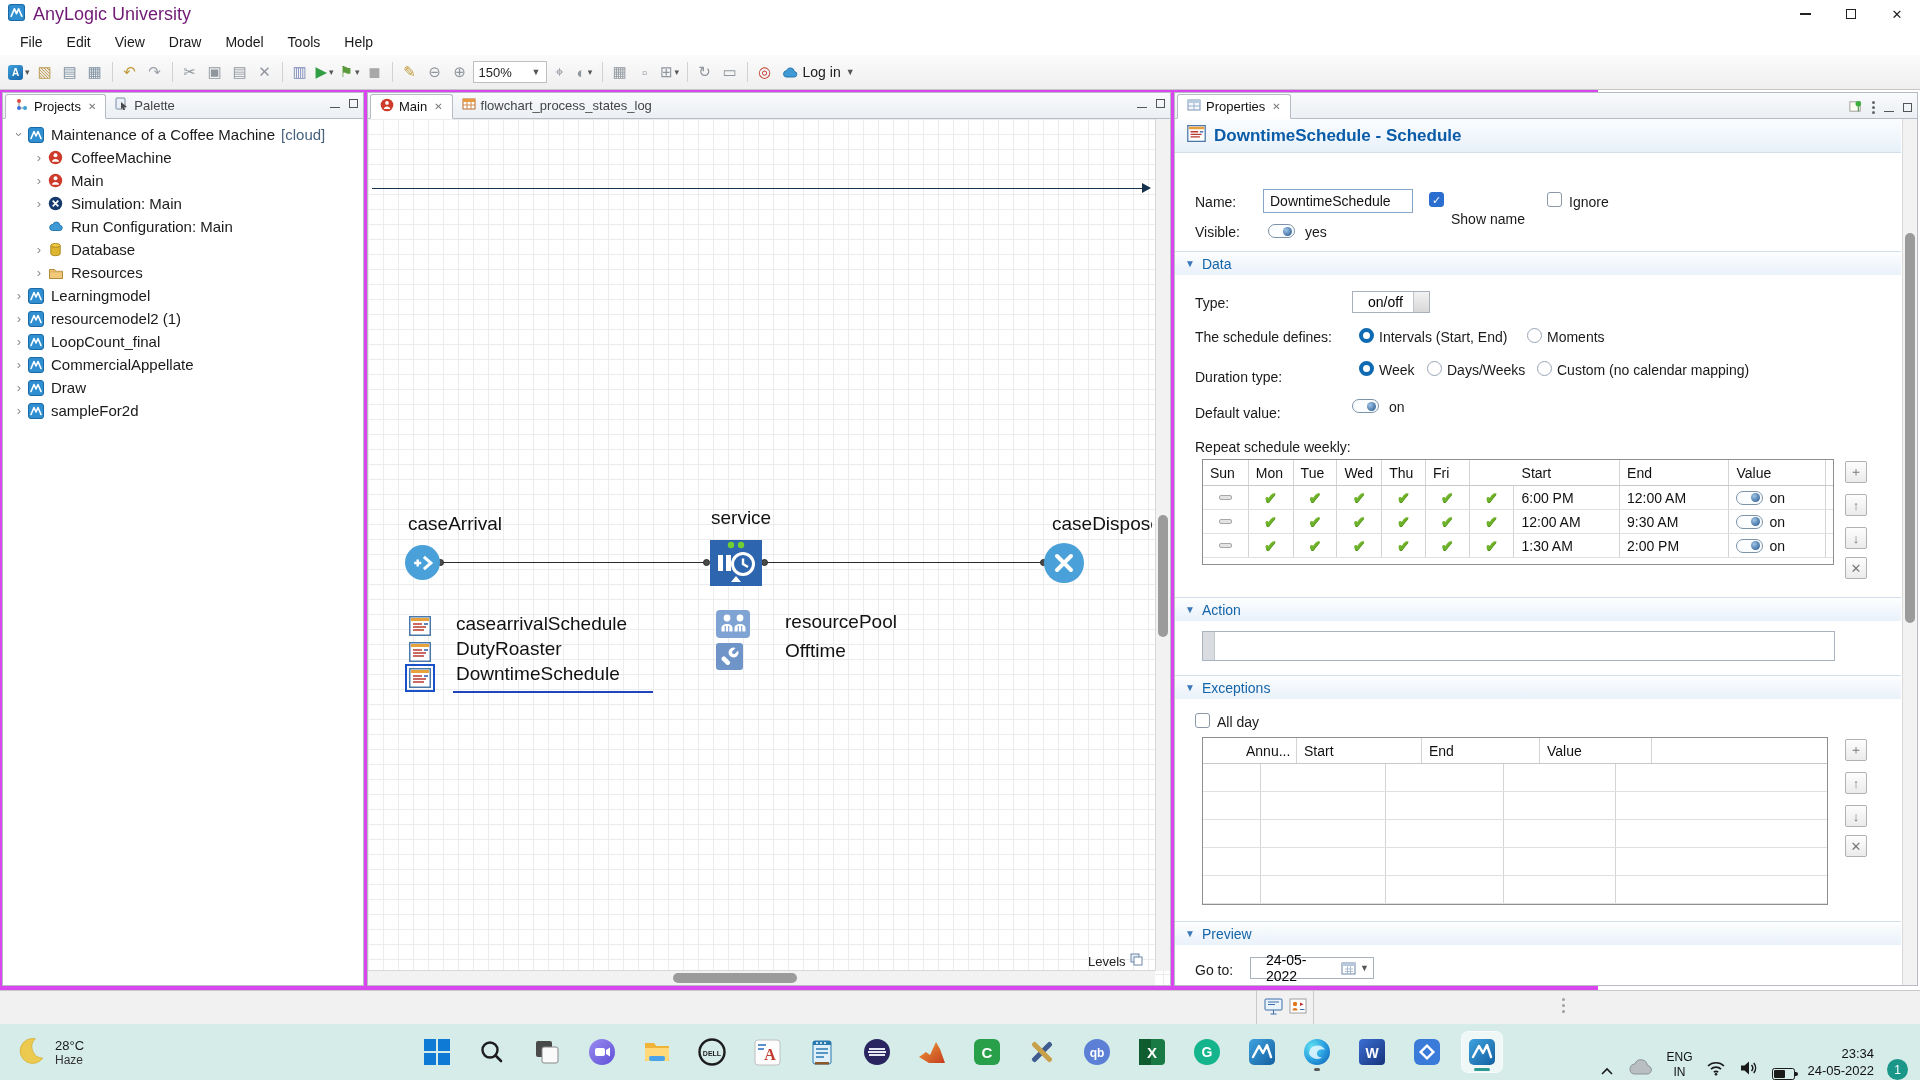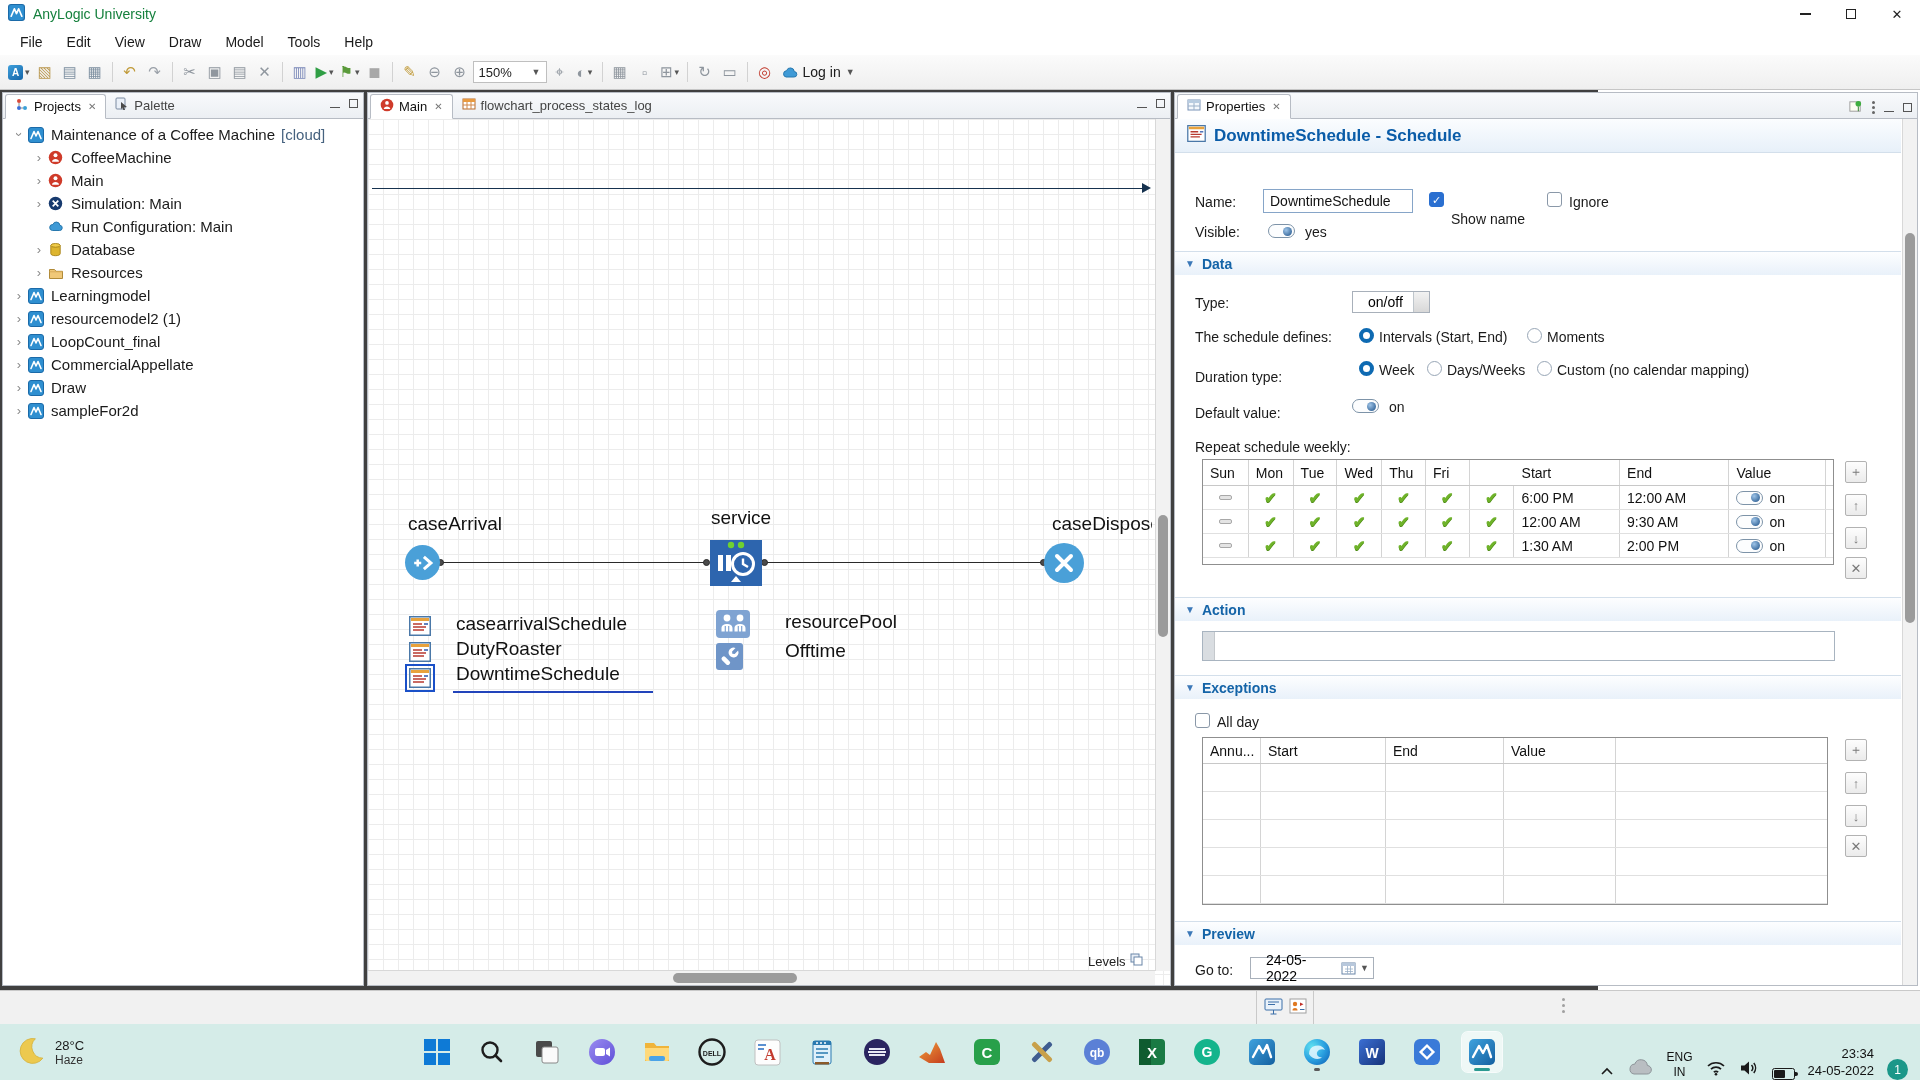"AnyLogic University" #titlebar .title { color: #15803d -> #701a75; font-size: 14px -> 18px }
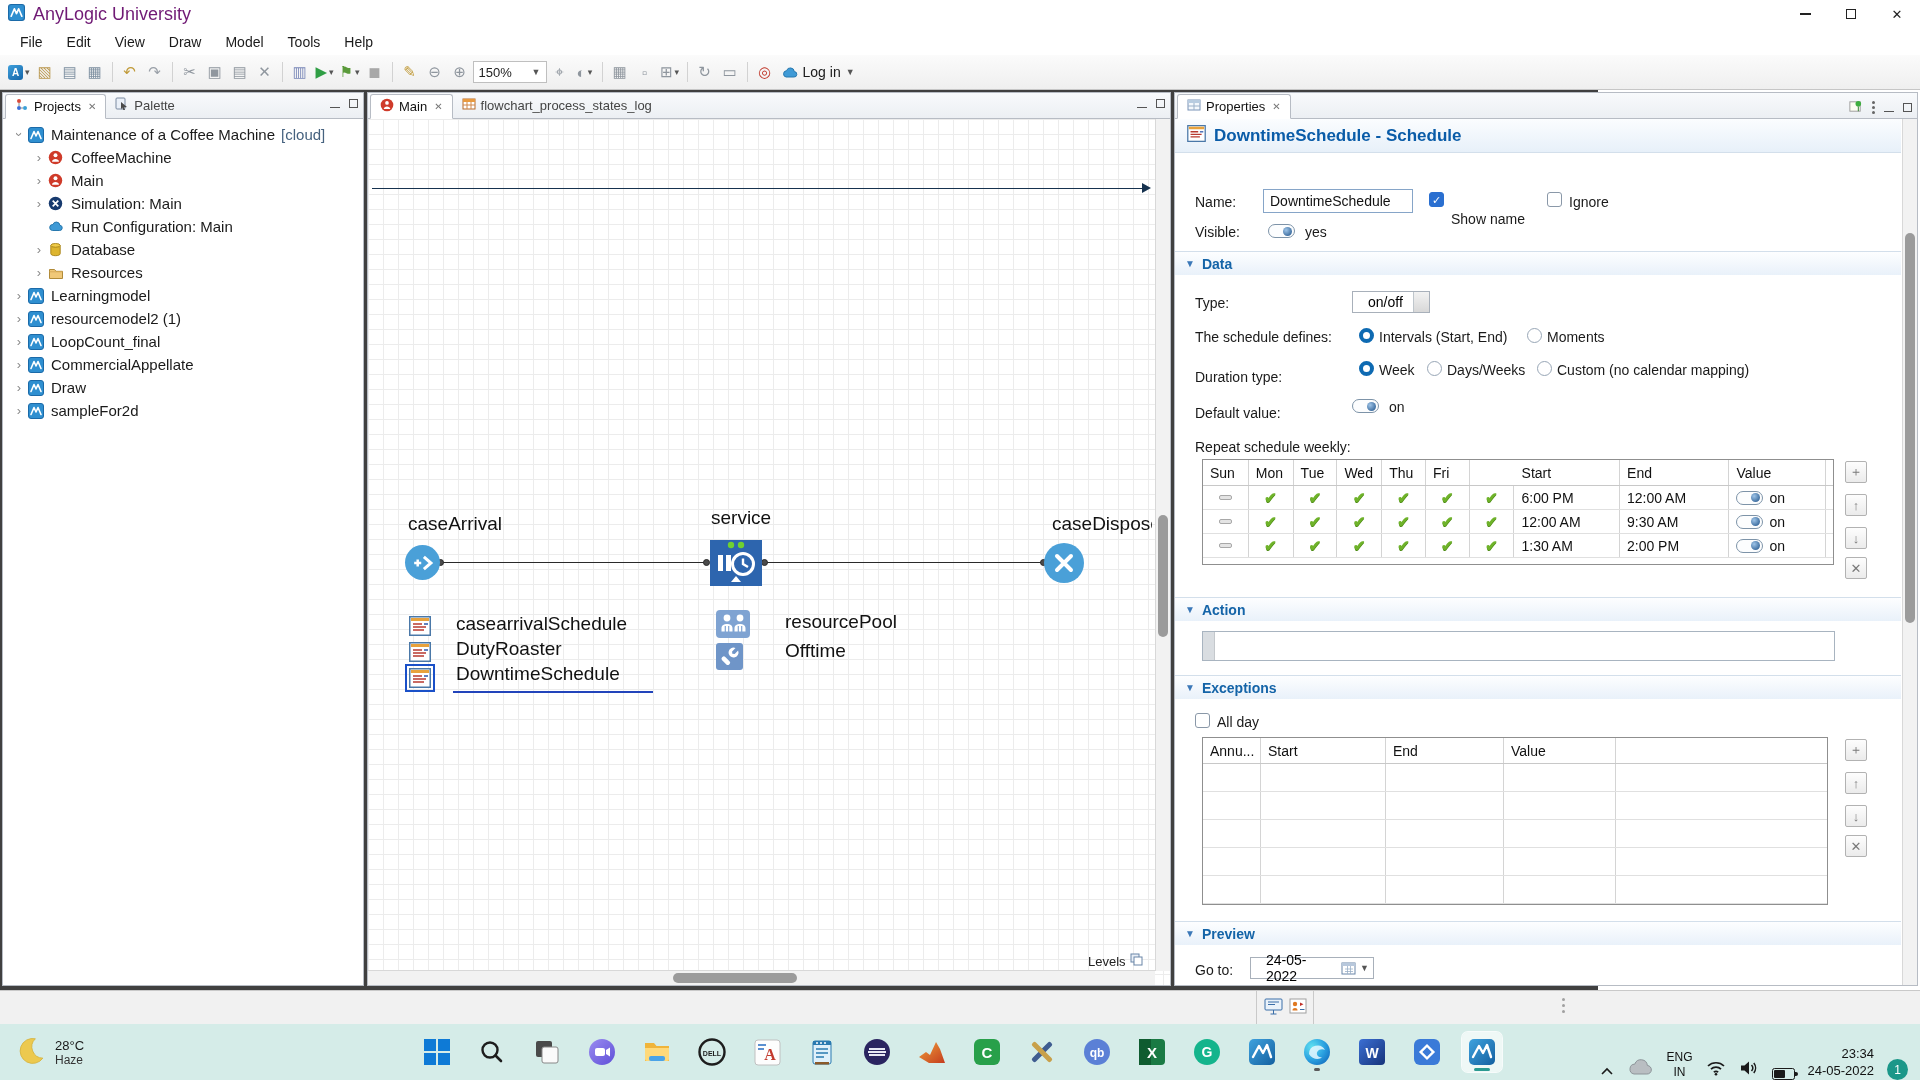"Projects" #workspace { background: #404040 -> #d946ef }
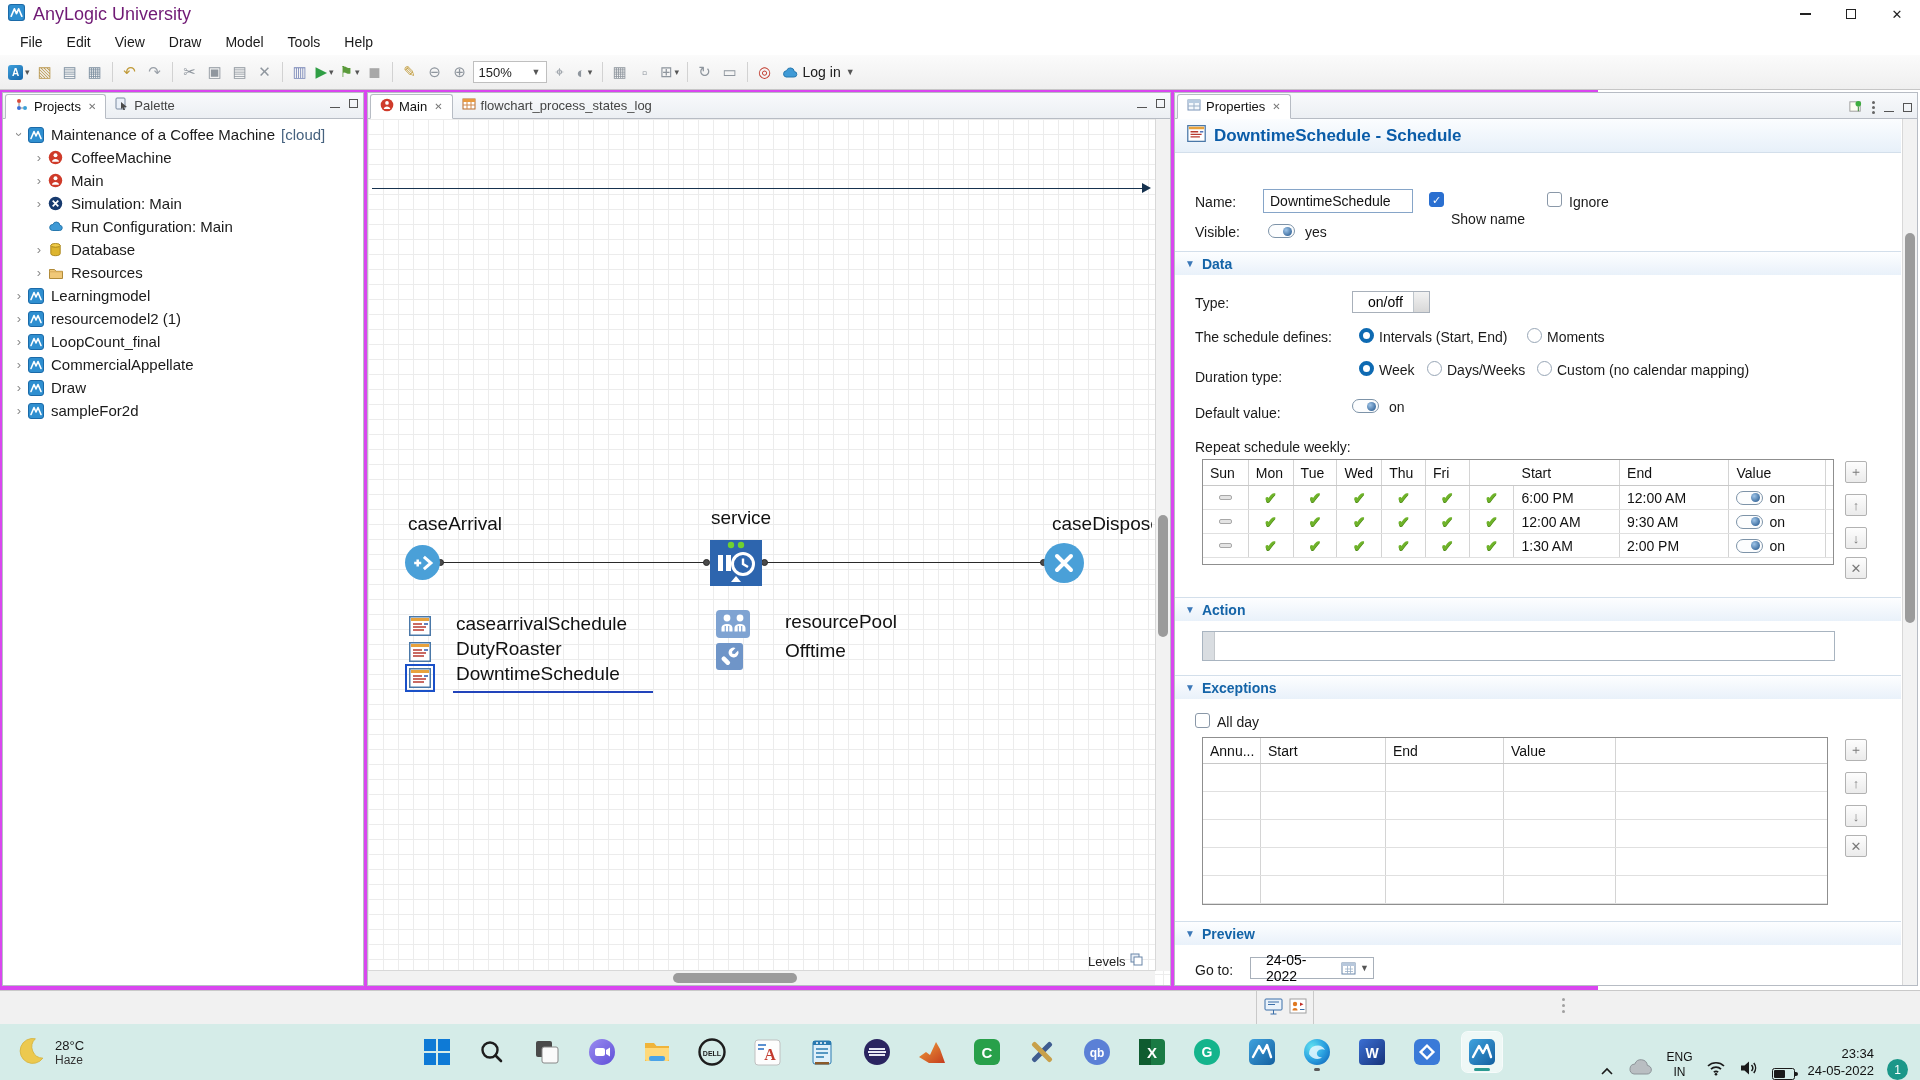"Data" .sect-title { font-weight: bold -> normal }
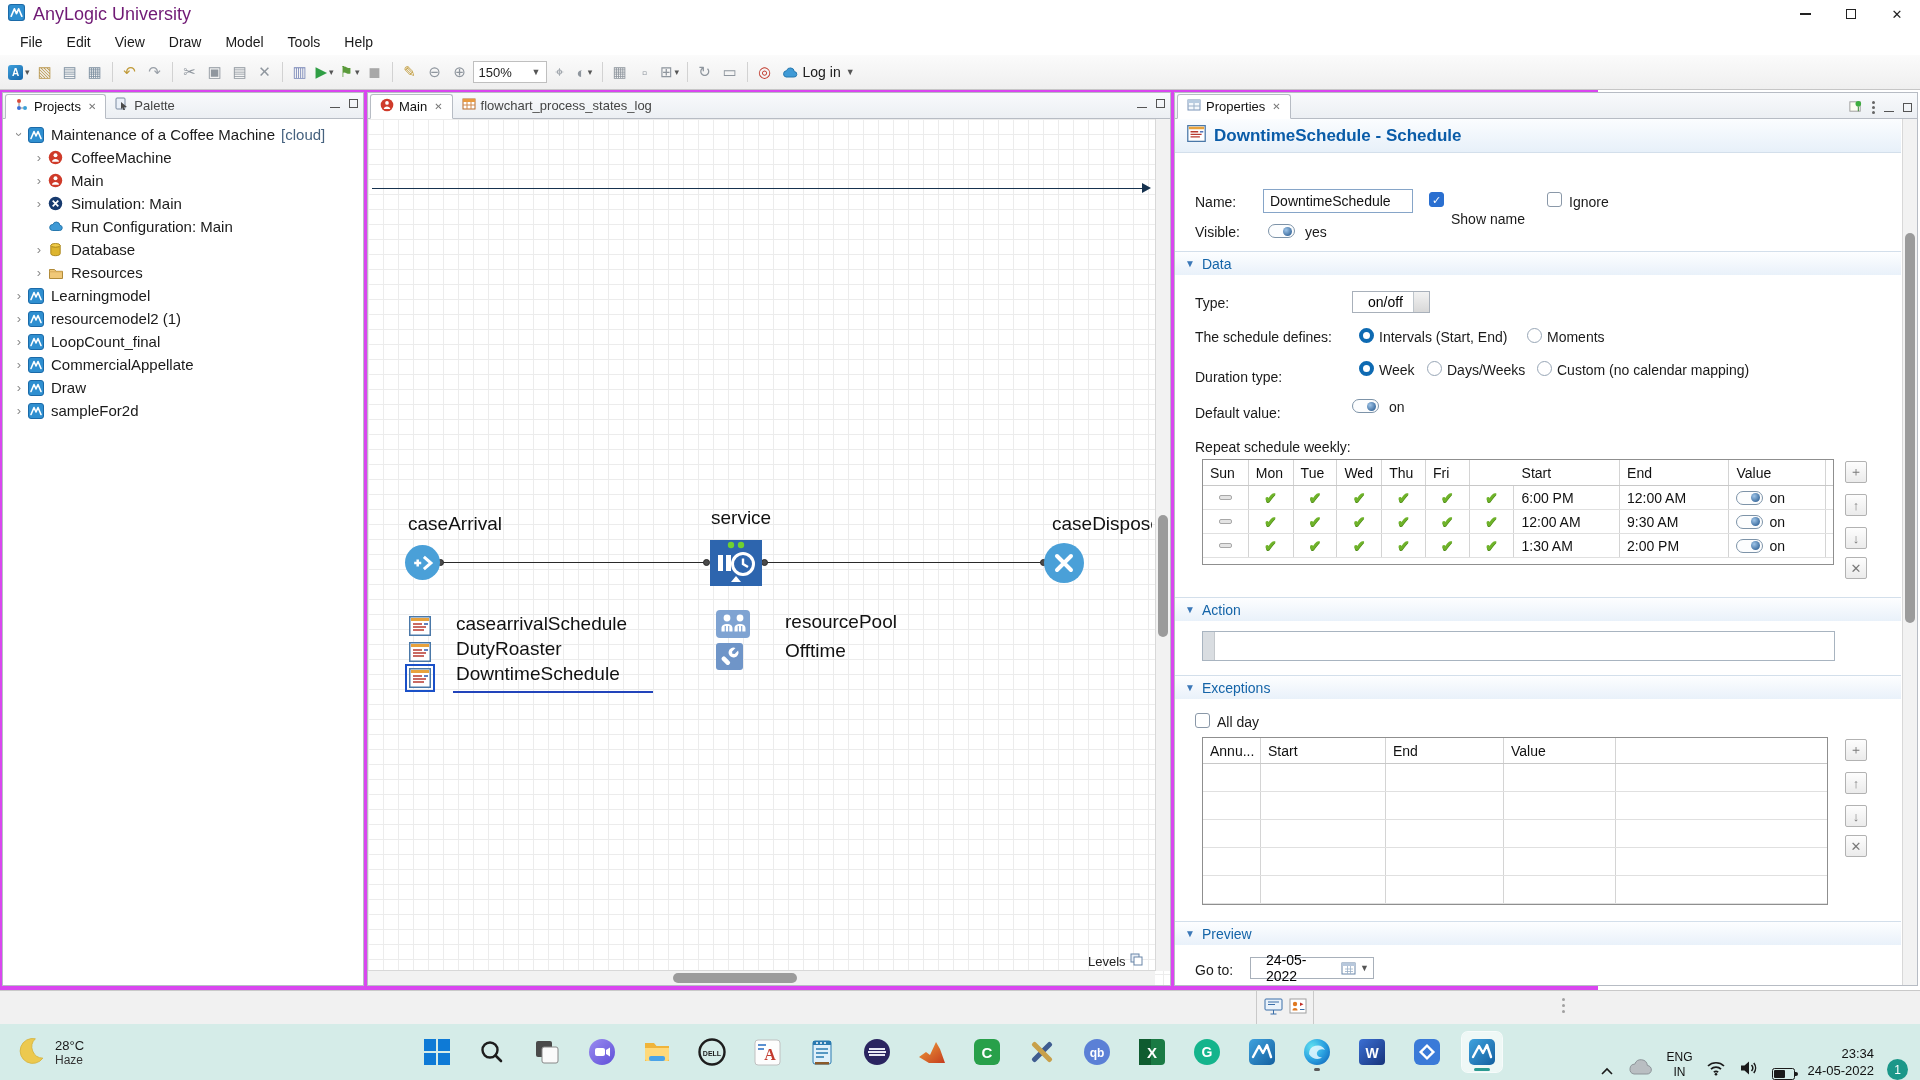"Annu..." div.wcell { margin-left: none -> 36px }
